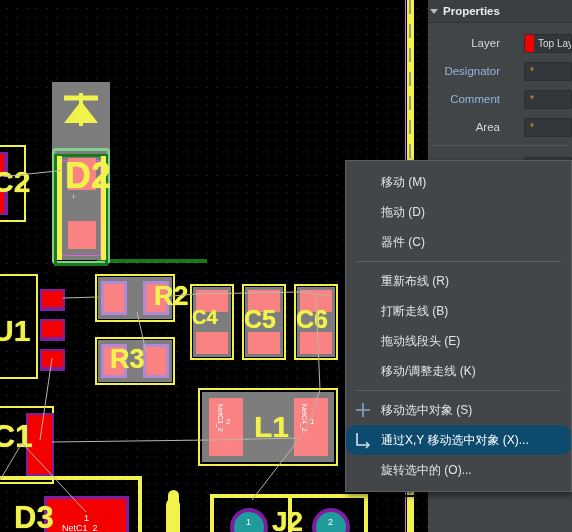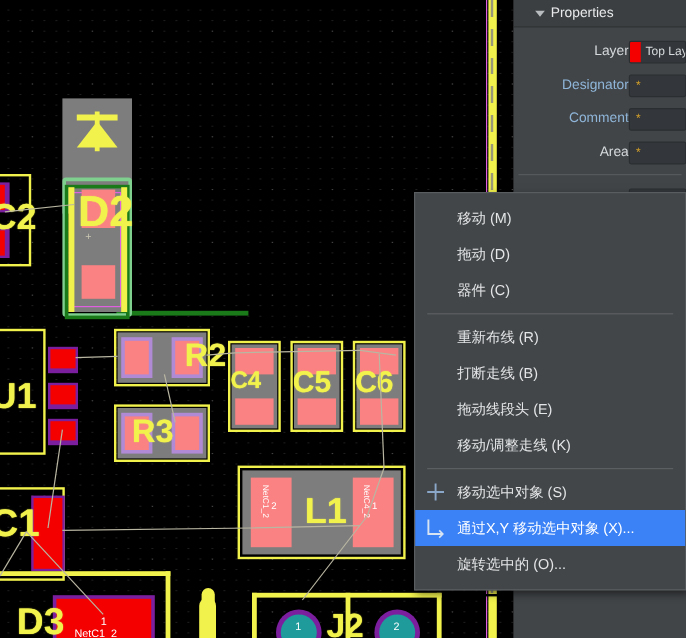"Properties" #props .hdr { font-weight: normal -> bold; padding-left: 18px -> 2px }
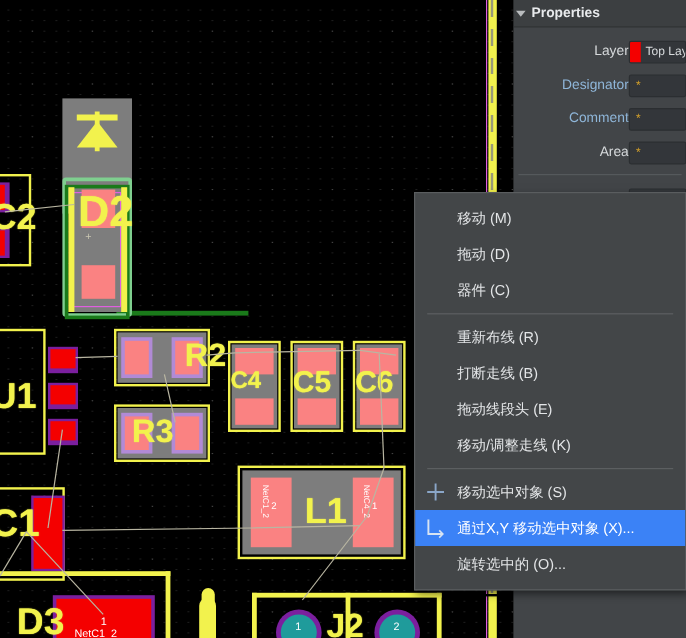"Layer" .row .lbl { padding-right: 0 -> 24px }
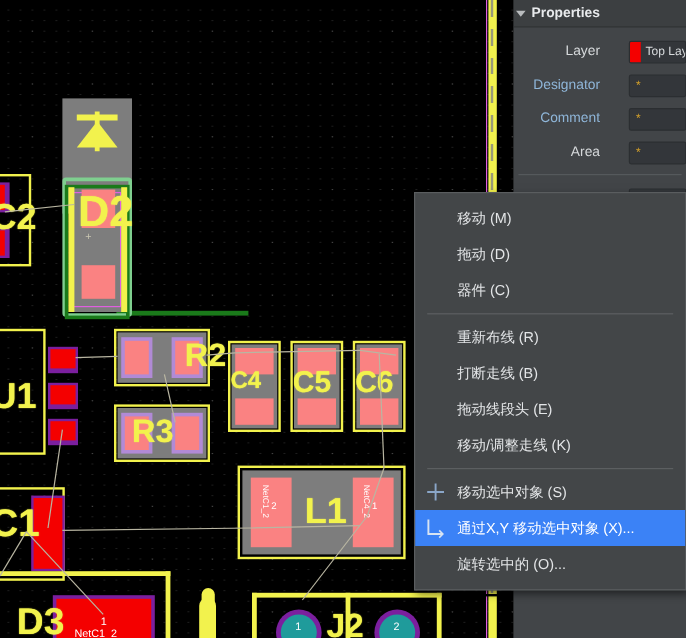"通过X,Y 移动选中对象 (X)..." .mi.sel { background: #3b82f6 -> #0c4a6e; border-radius: none -> 10px }
